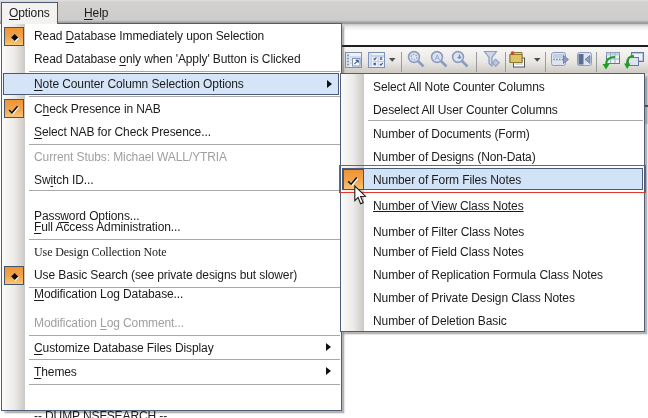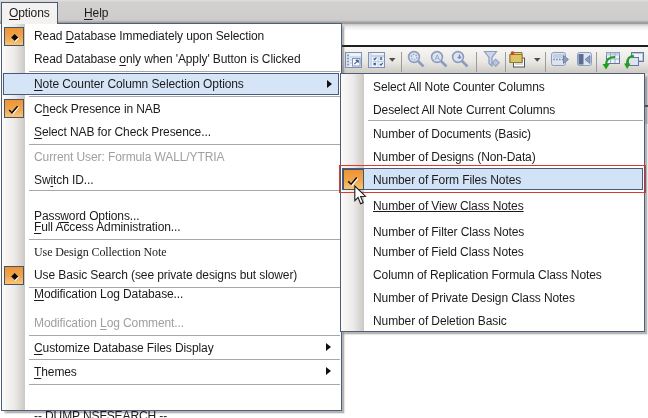"Deselect All Note Current Columns" div.smi { text: Note Current -> User Counter }
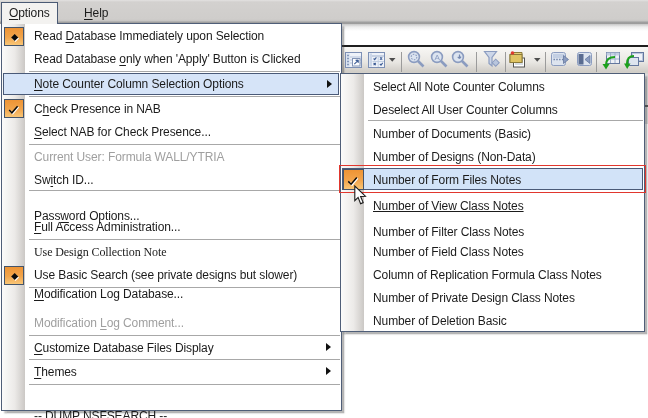"Number of Documents (Basic)" div.smi { text: Basic -> Form }
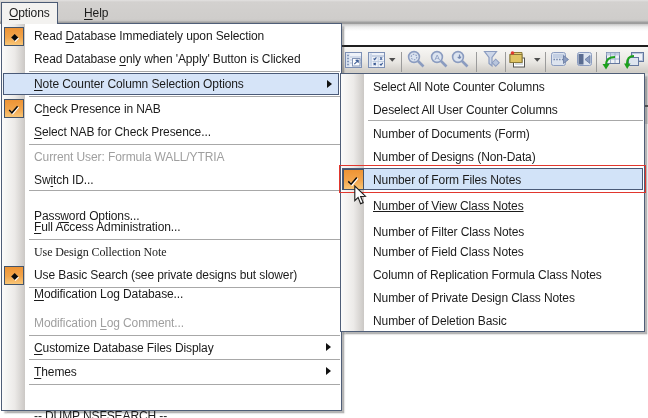"Current User: Formula WALL/YTRIA" div.mi { text: User: Formula -> Stubs: Michael }
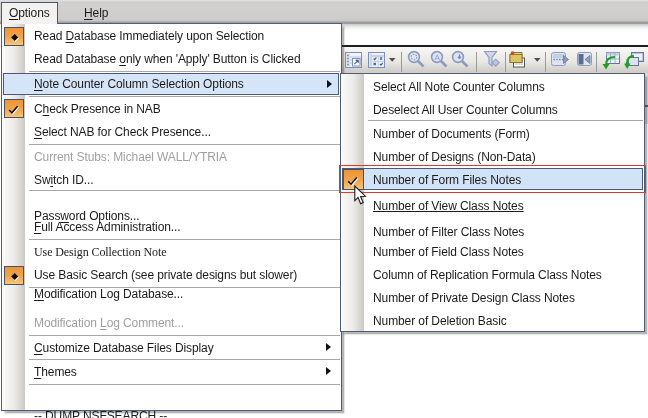"Column of Replication Formula Class" div.smi { text: Column -> Number }
